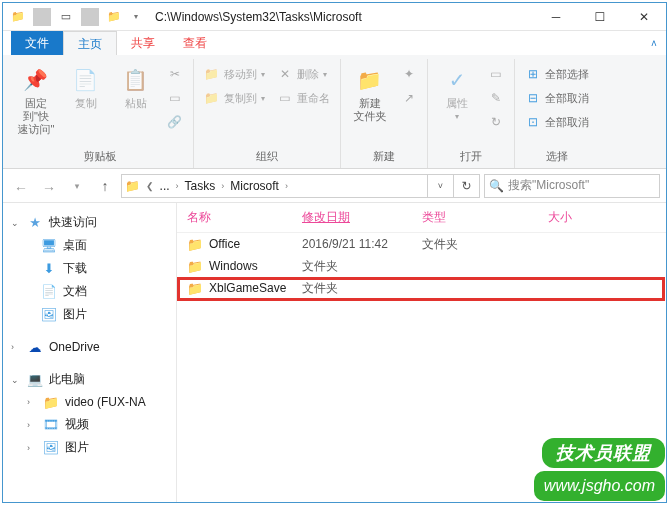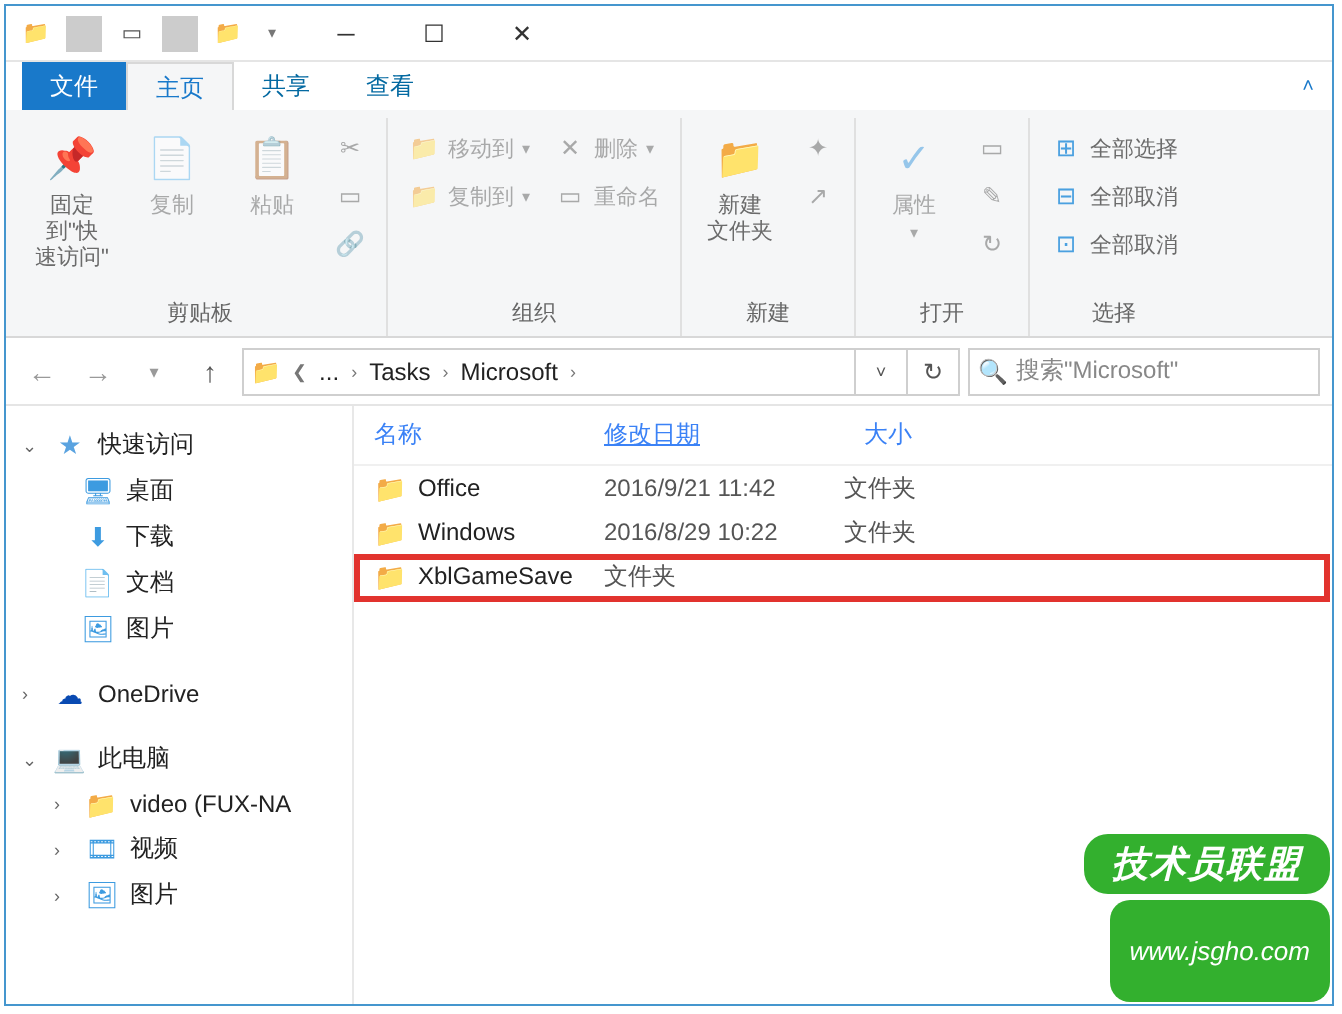"C:\Windows\System32\Tasks\Microsoft" div.path { html: none -> <div>C:\Windows\System32\Tasks\Microsoft</div> }
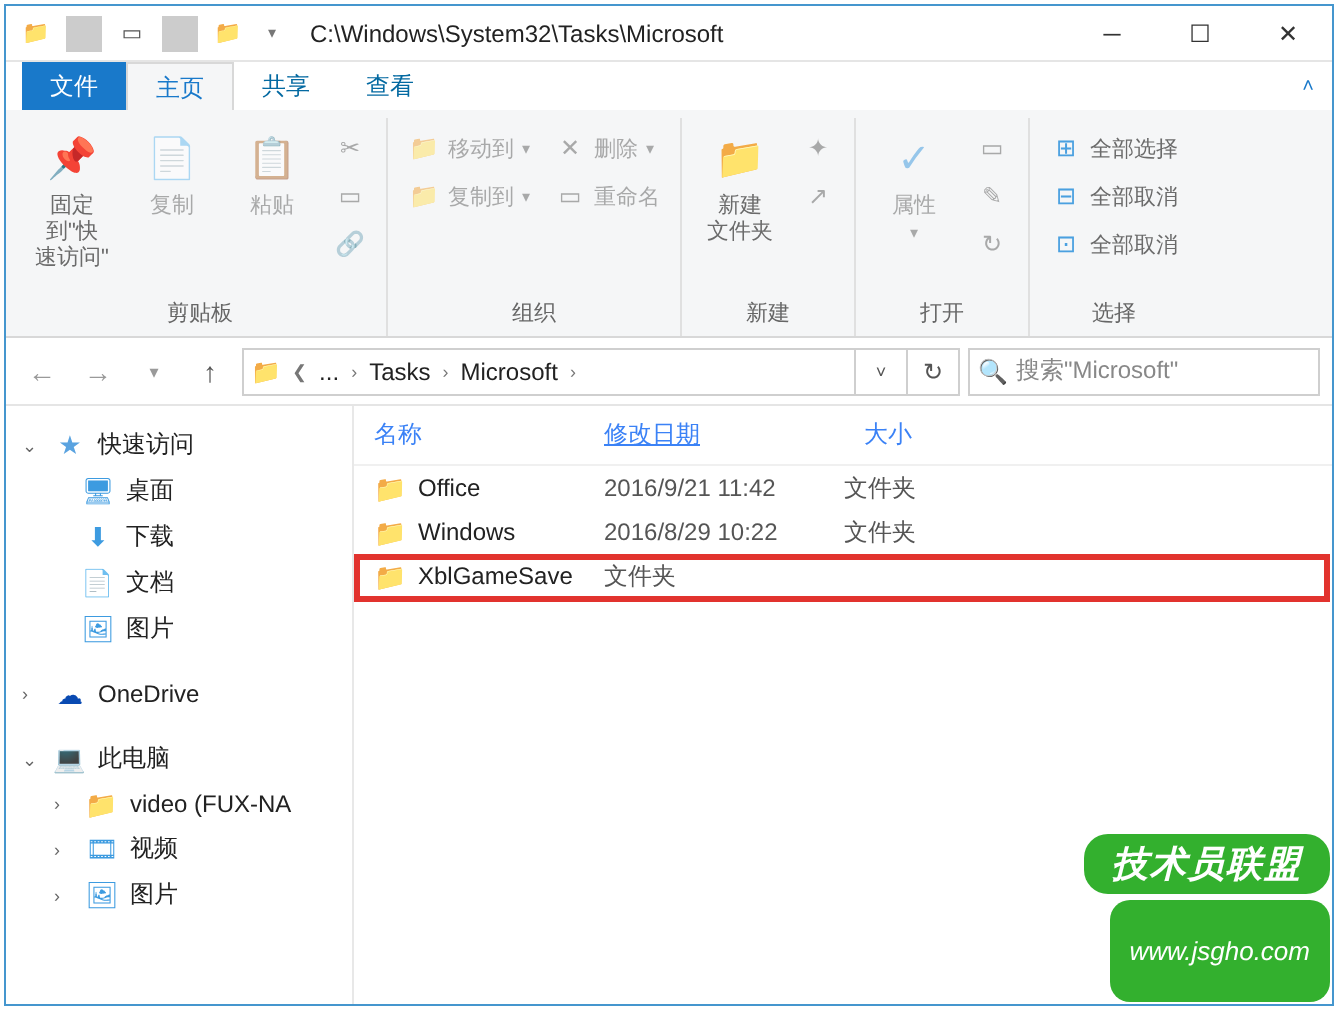"共享" .tabs .tab.plain { color: #0369a1 -> #ef4444 }
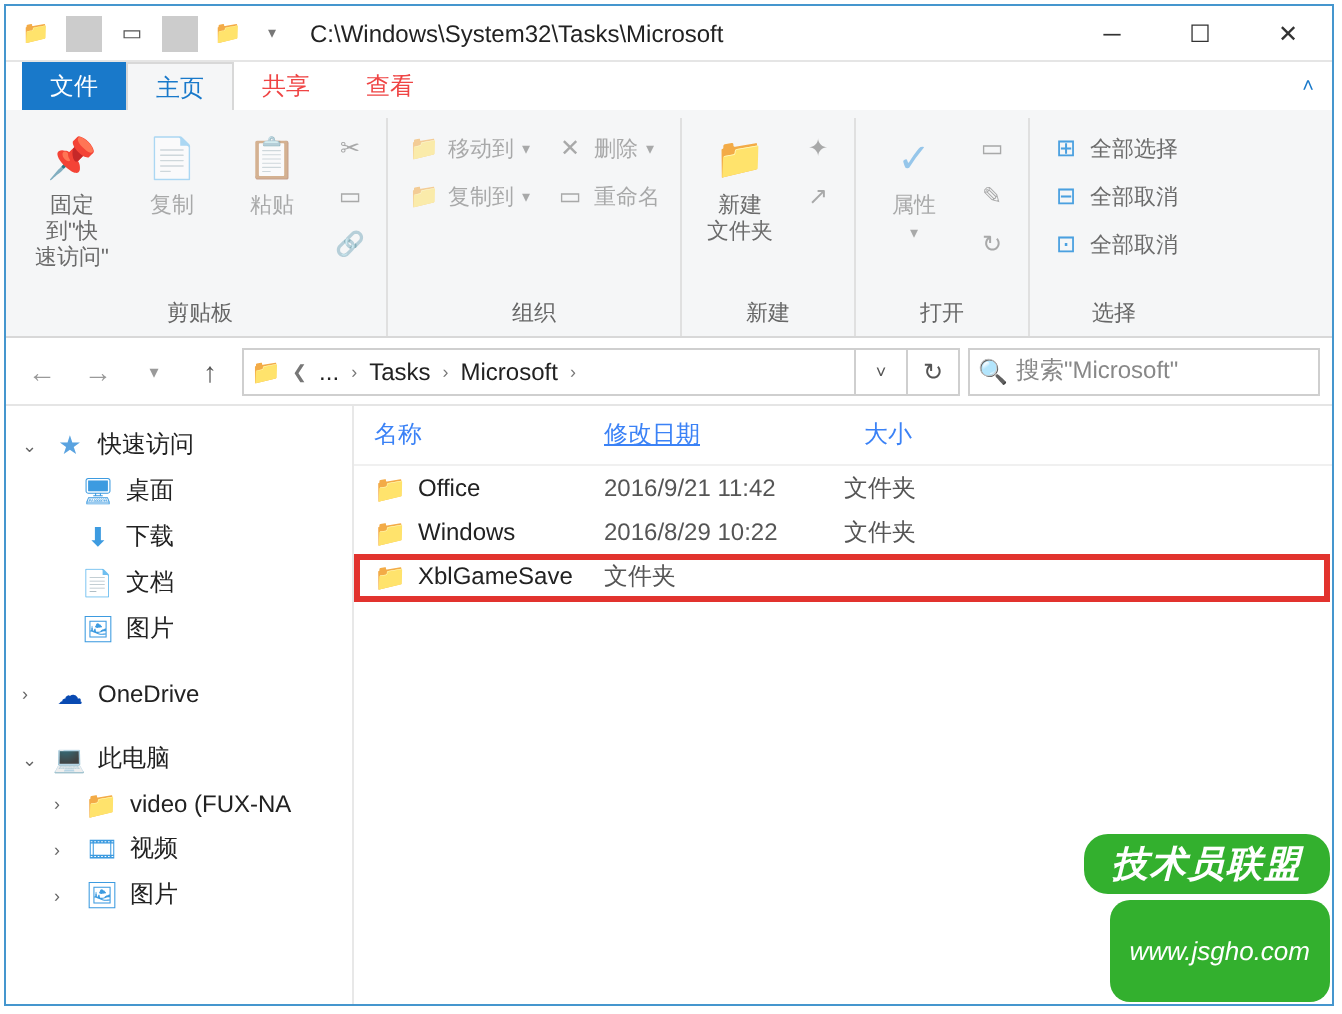"名称" .headers { color: #3b82f6 -> #ec4899 }
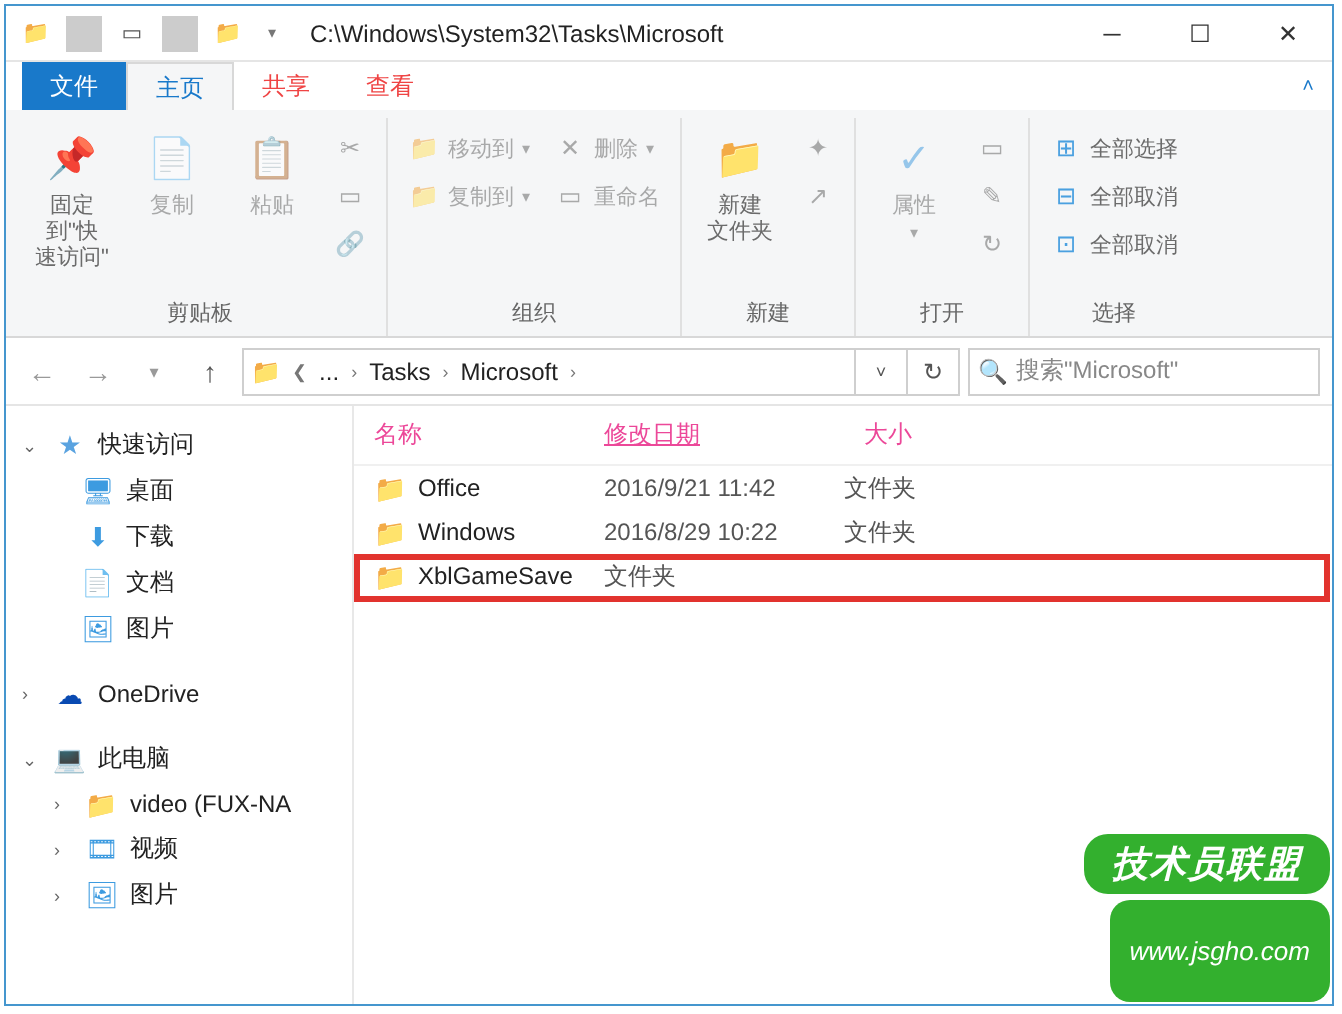"类型" div.col-type { html: none -> <div>类型</div> }
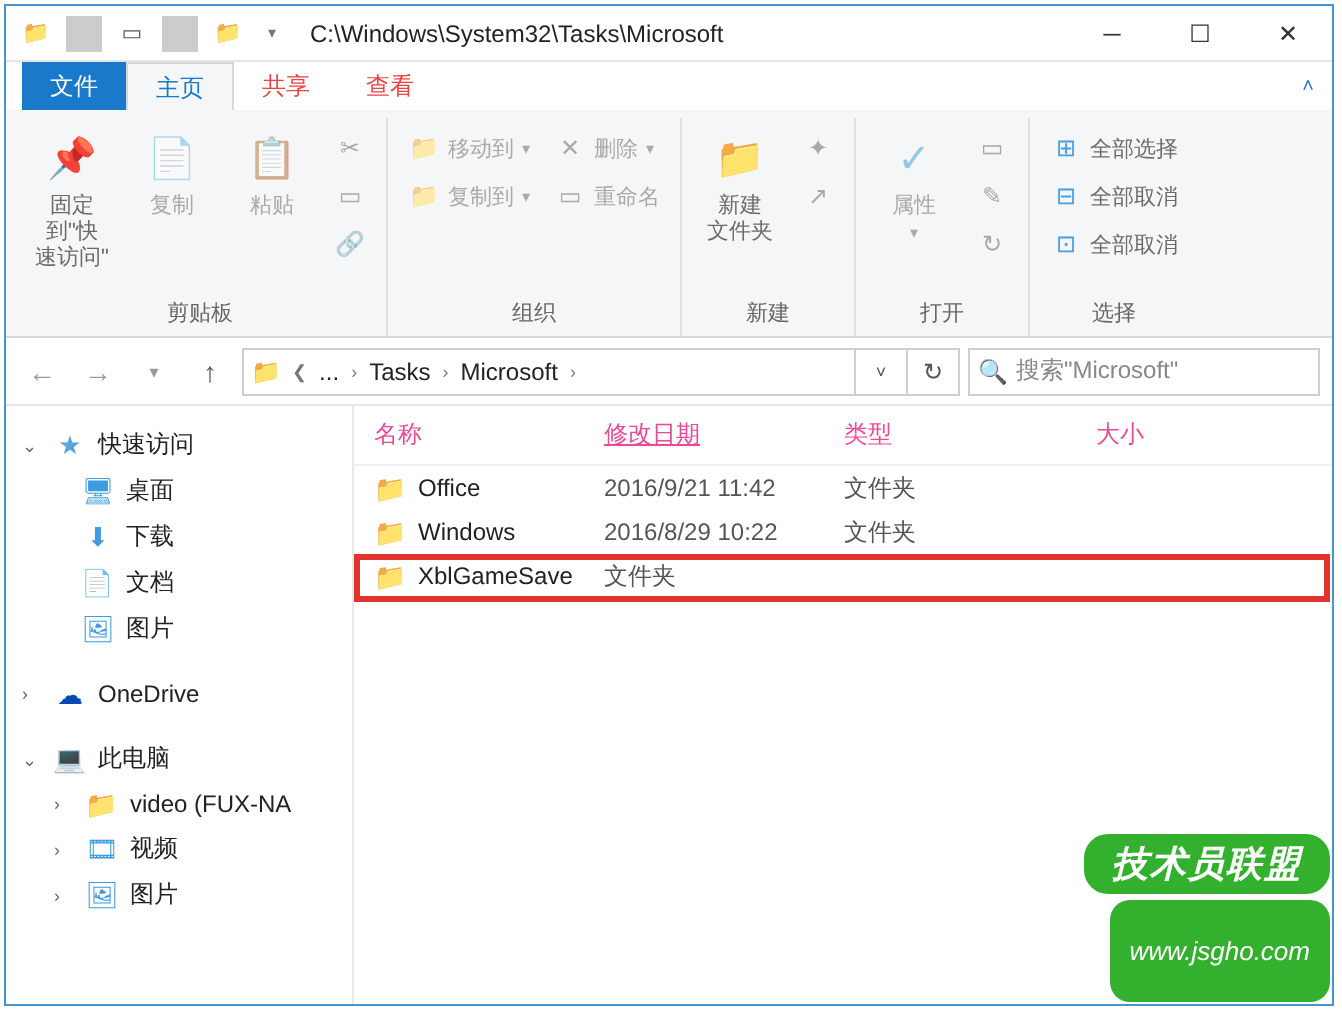"2016/8/29 10:22" span.rdate { html: <span>2016/8/29 10:22</span> -> none }
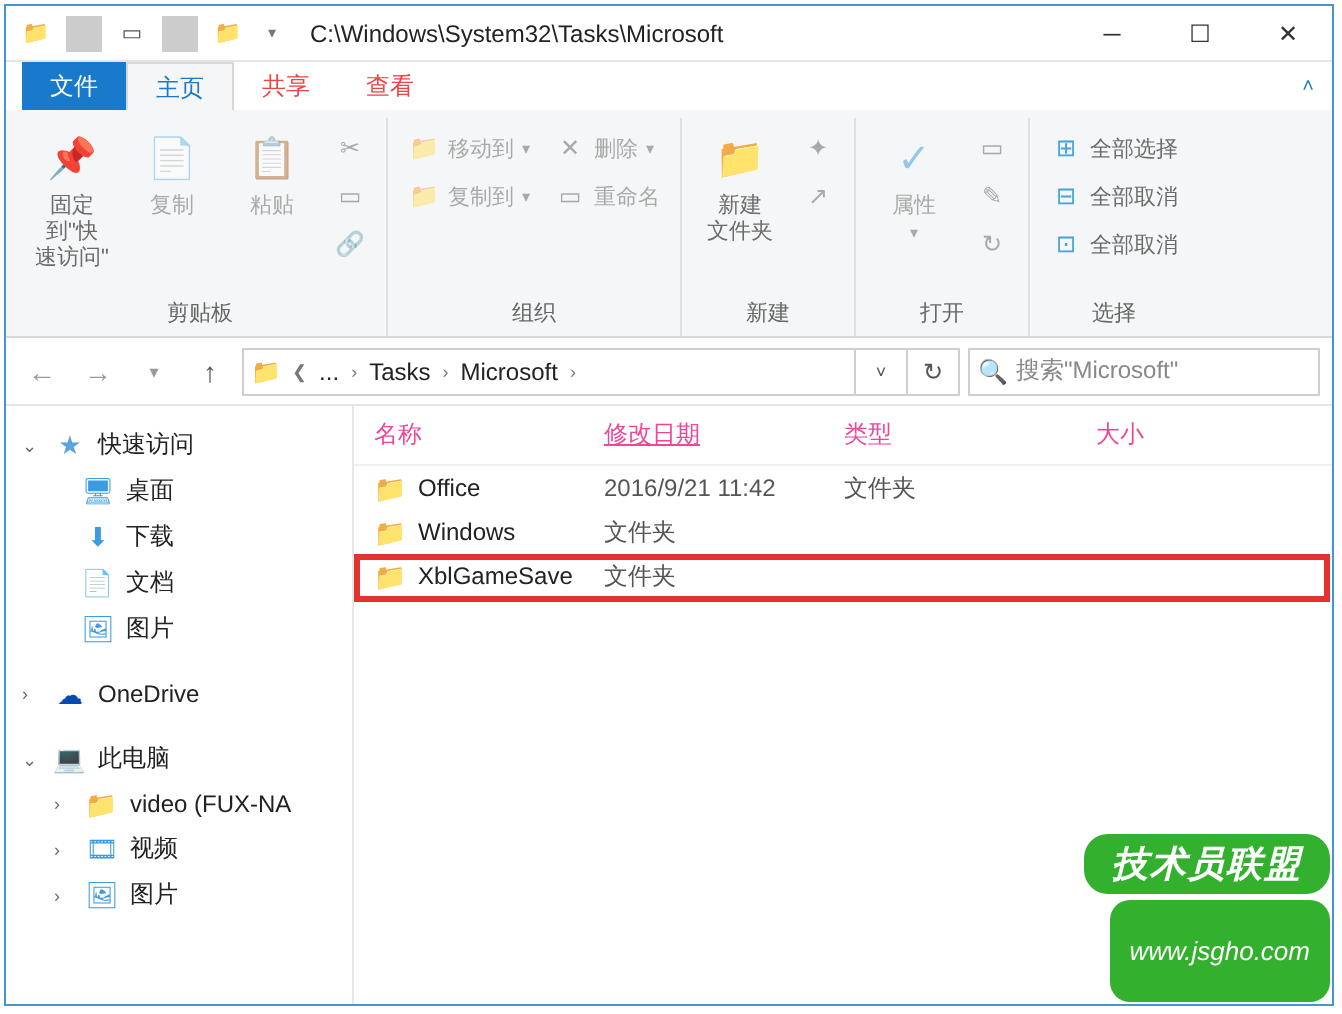"www.jsgho.com" .watermark .wm2 { font-size: 13px -> 16px; padding: 18px 10px -> 6px 10px }
